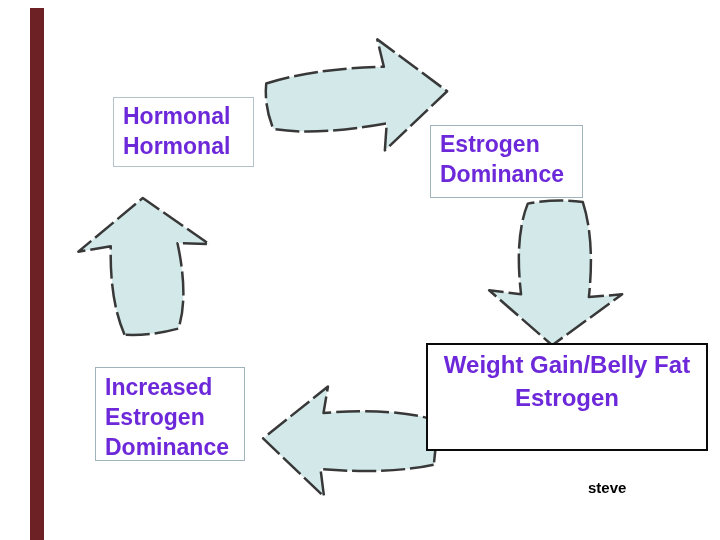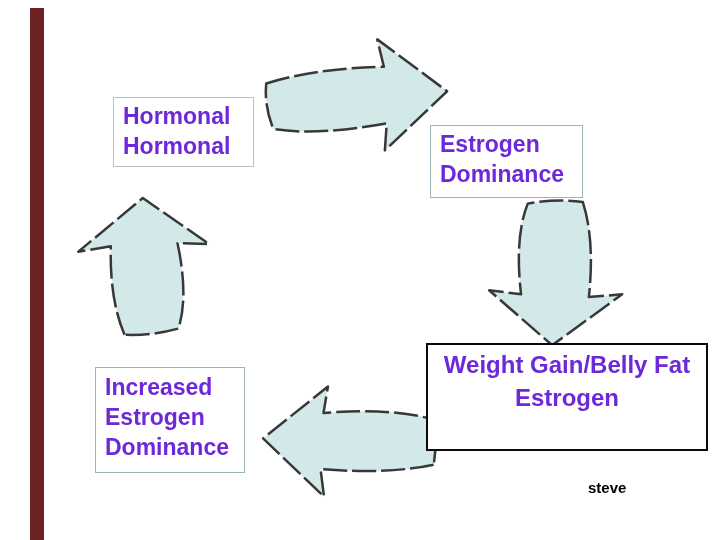"Increased" .node-increased { height: 106px -> 94px }
